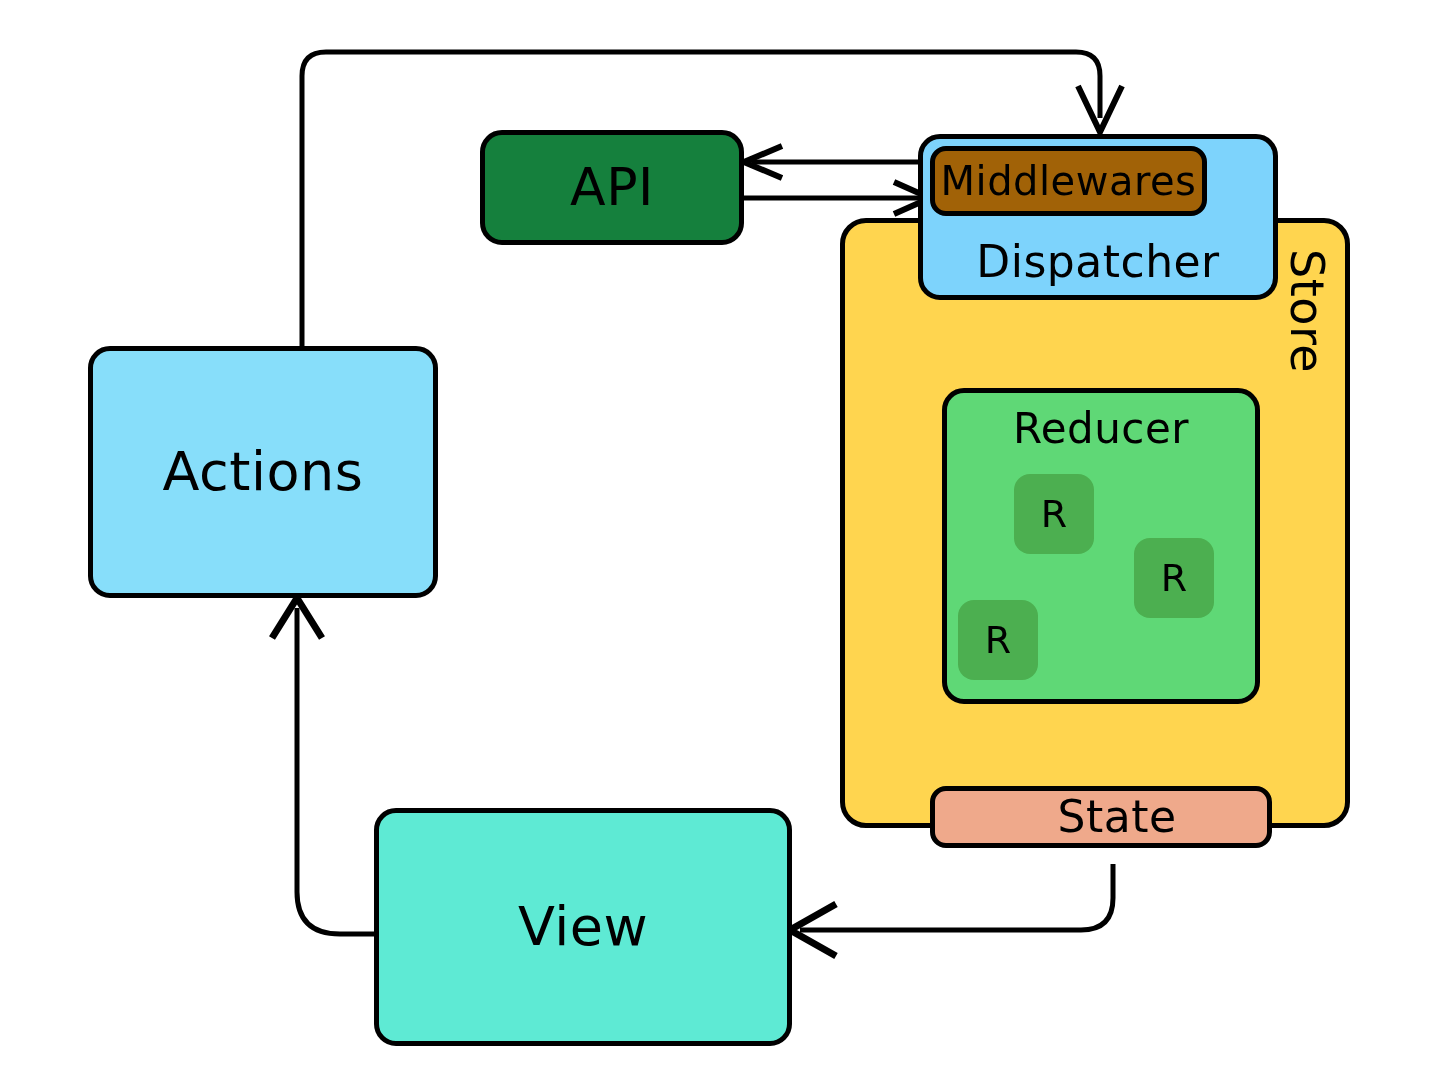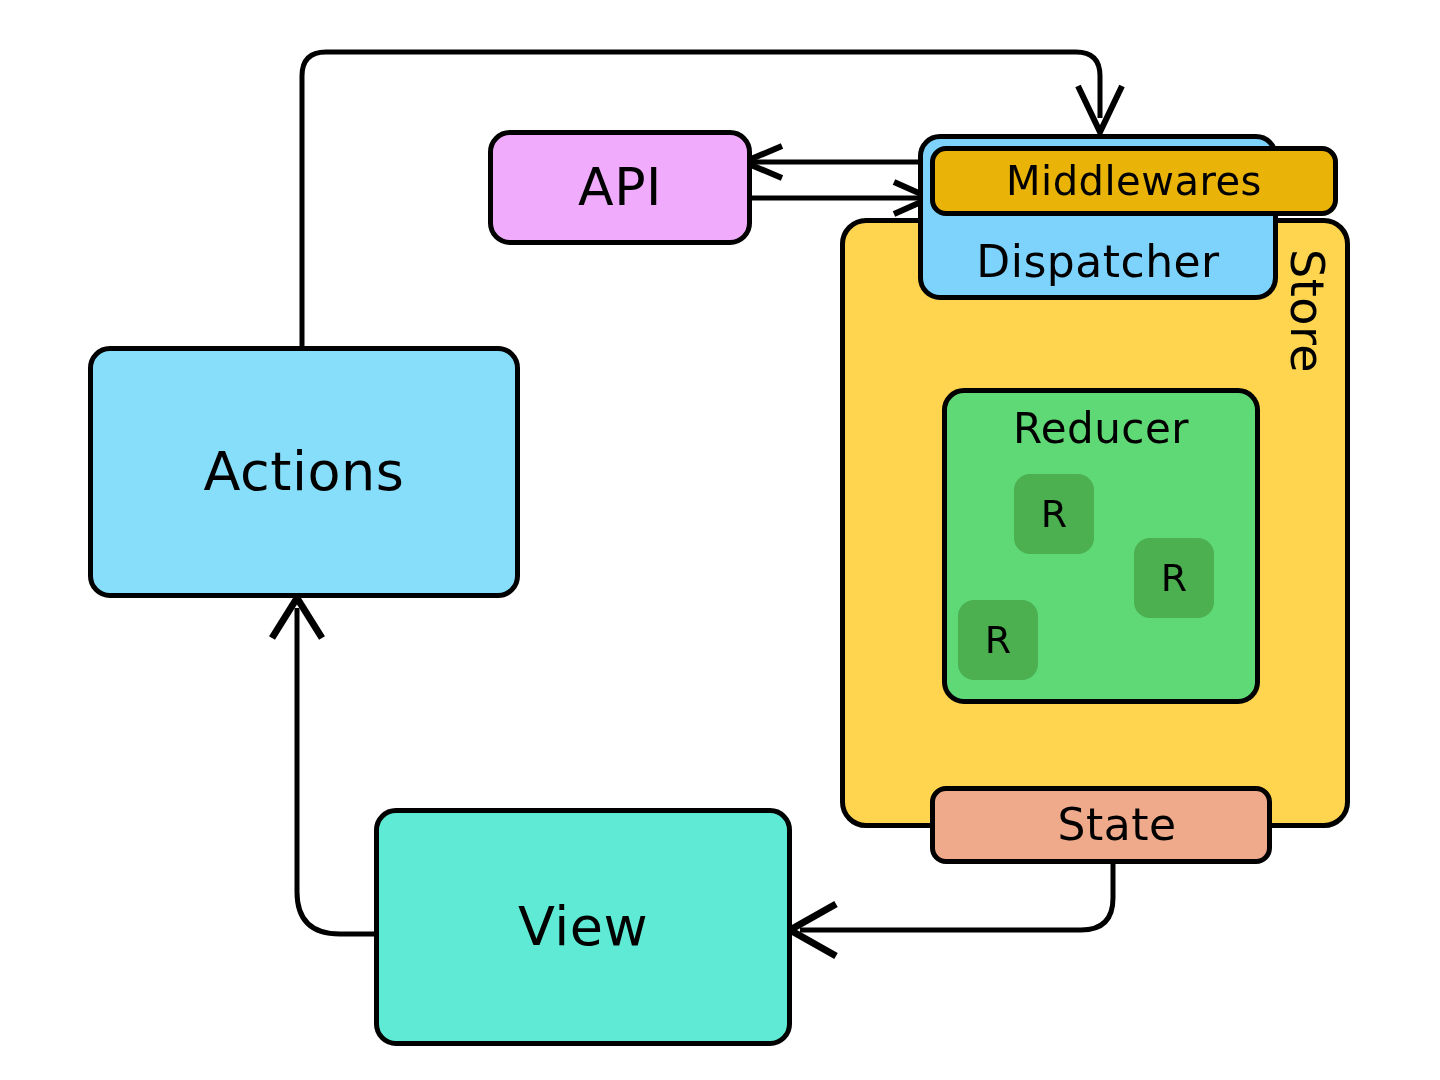"API" #node-api { background: #f0abfc -> #15803d; margin-left: 8px -> none }
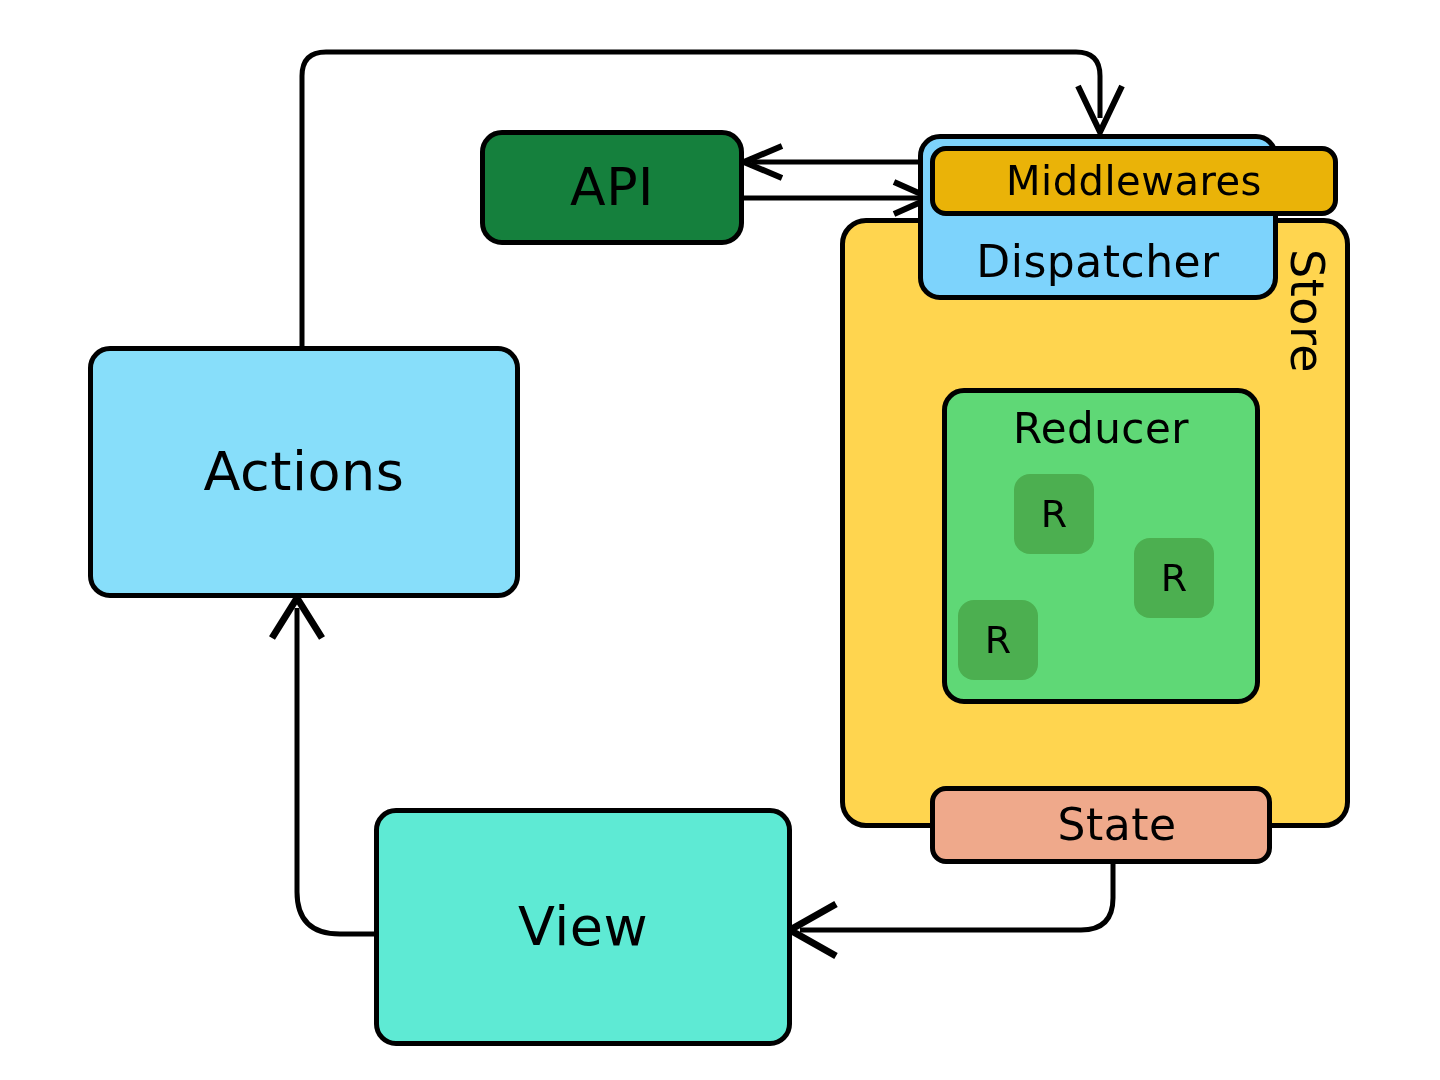"Middlewares" #node-middlewares { background: #eab308 -> #a16207; width: 408px -> 277px }
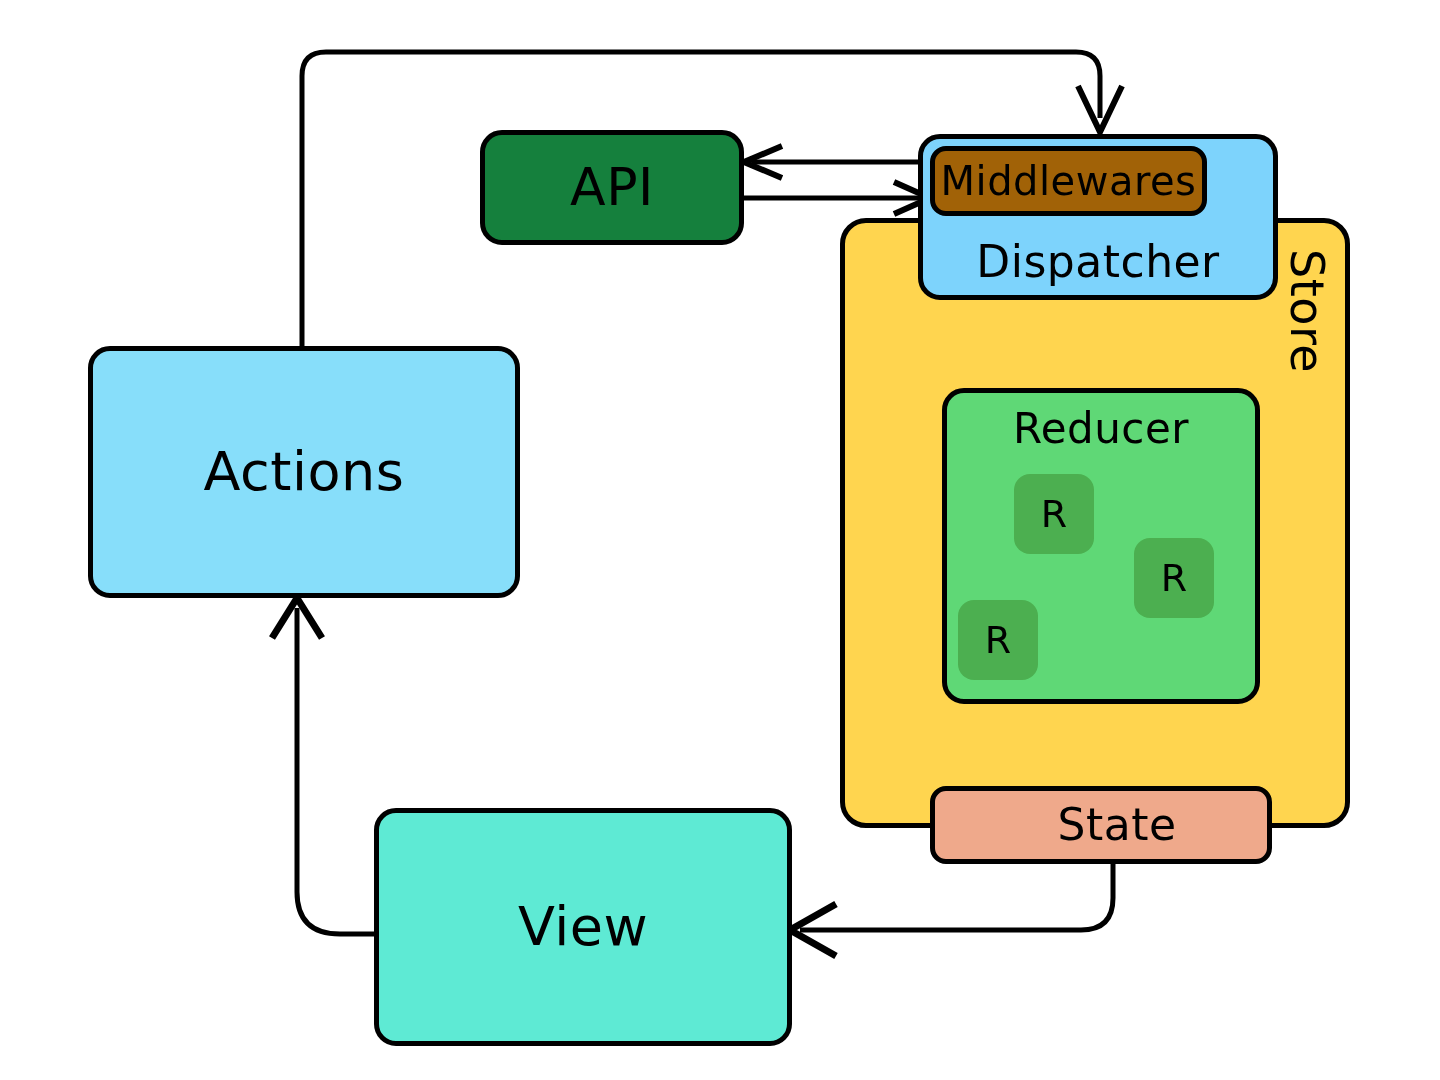"Actions" #node-actions { width: 432px -> 350px }
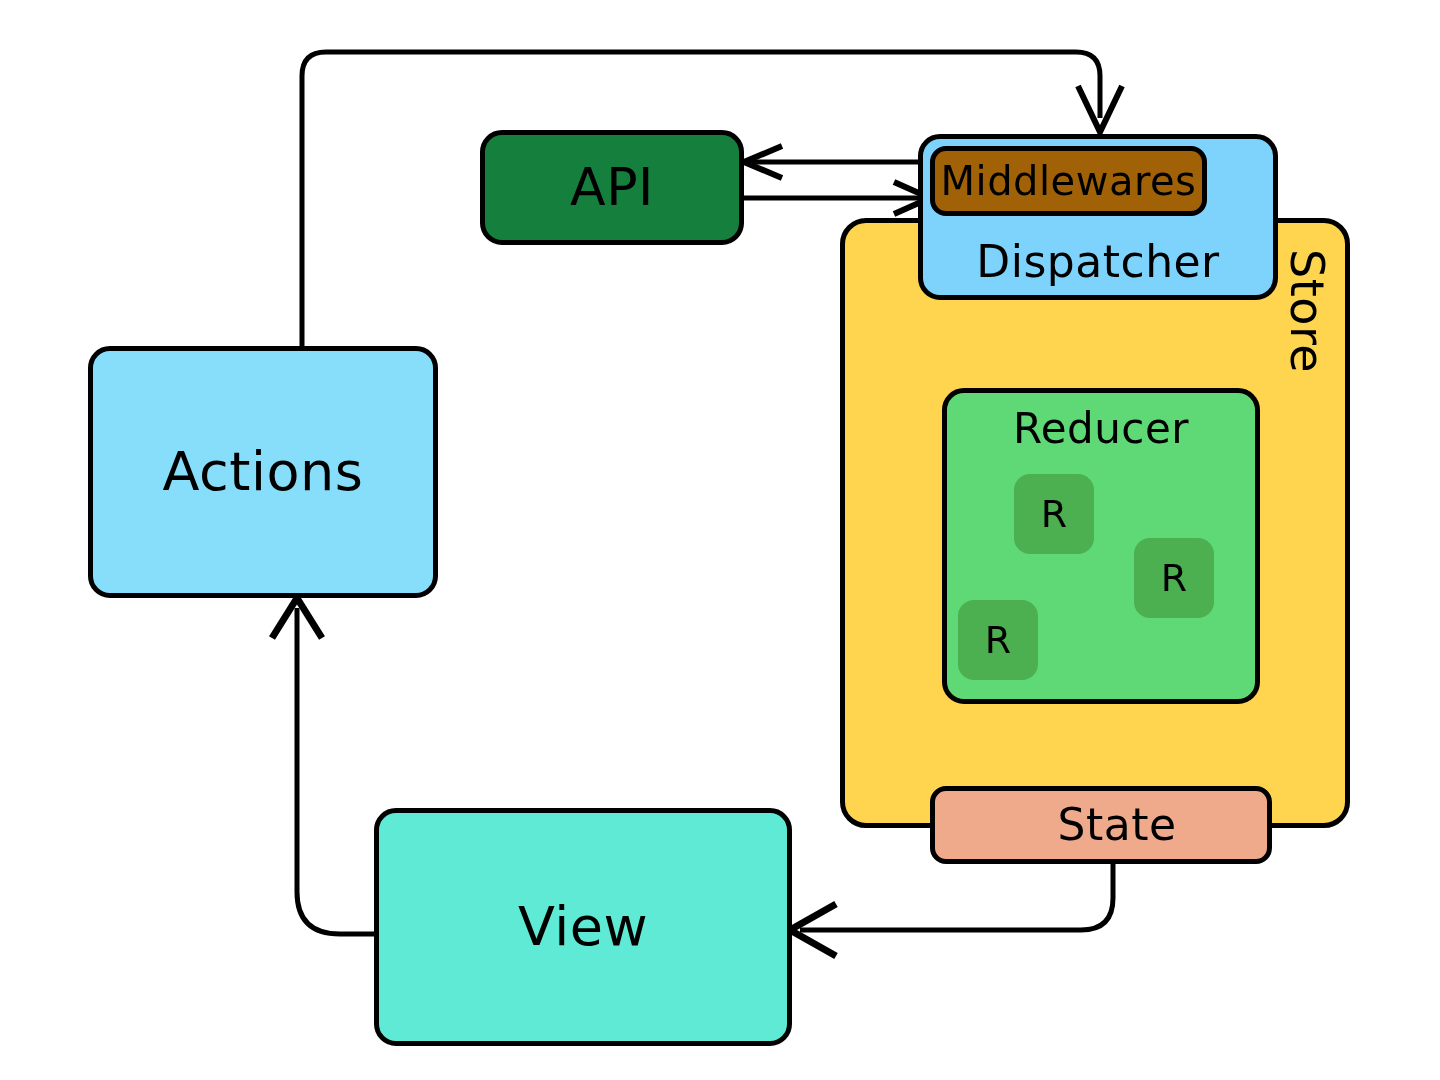"State" #node-state { height: 78px -> 62px }
